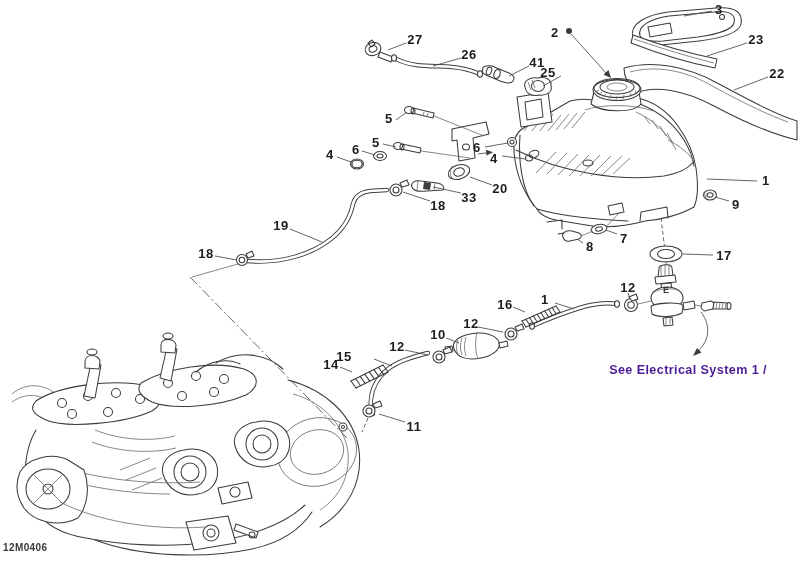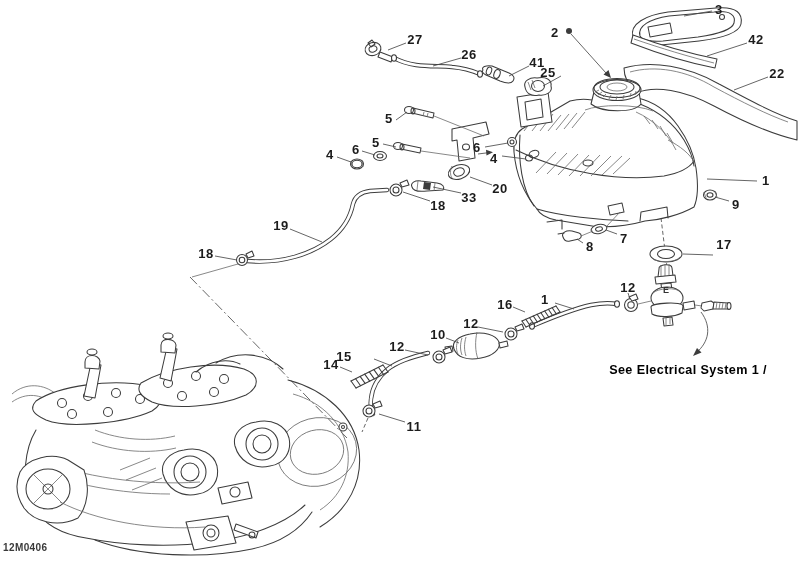"42" span.callout { text: 42 -> 23 }
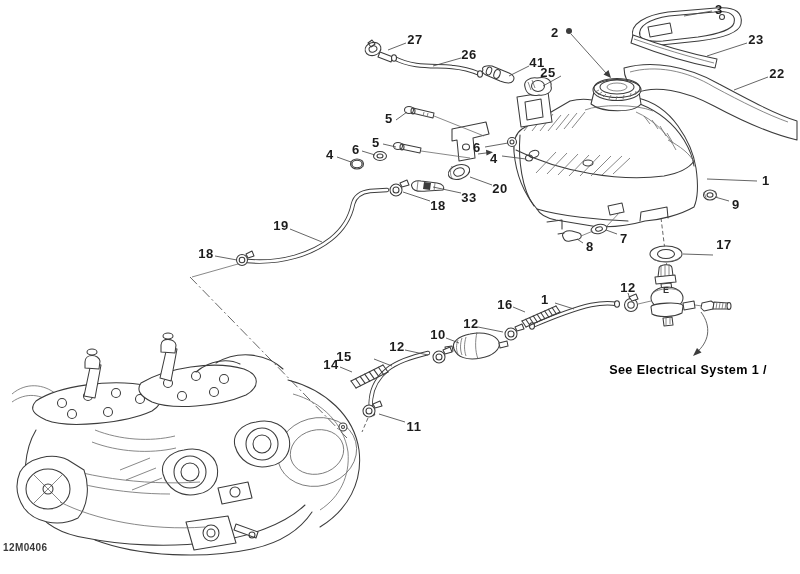"17" span.callout { top: 244px -> 255px }
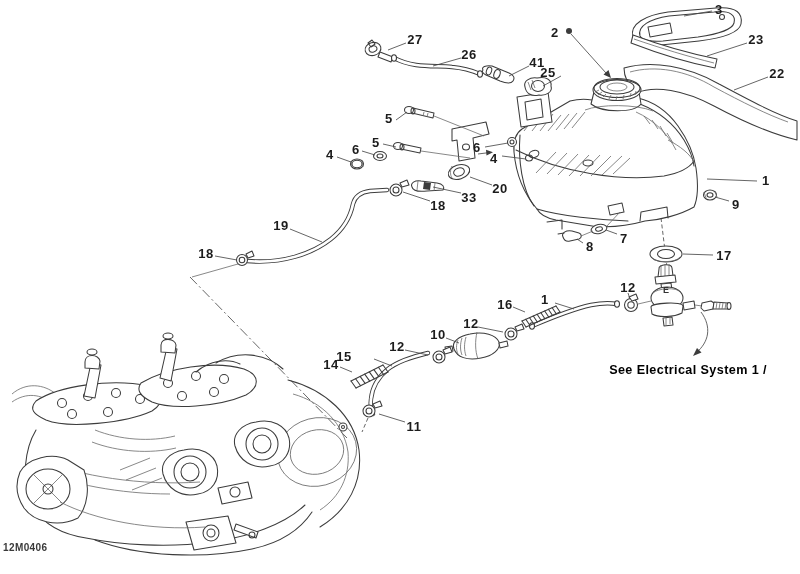"See Electrical System 1 /" .note { color: #000000 -> #4c1d95 }
